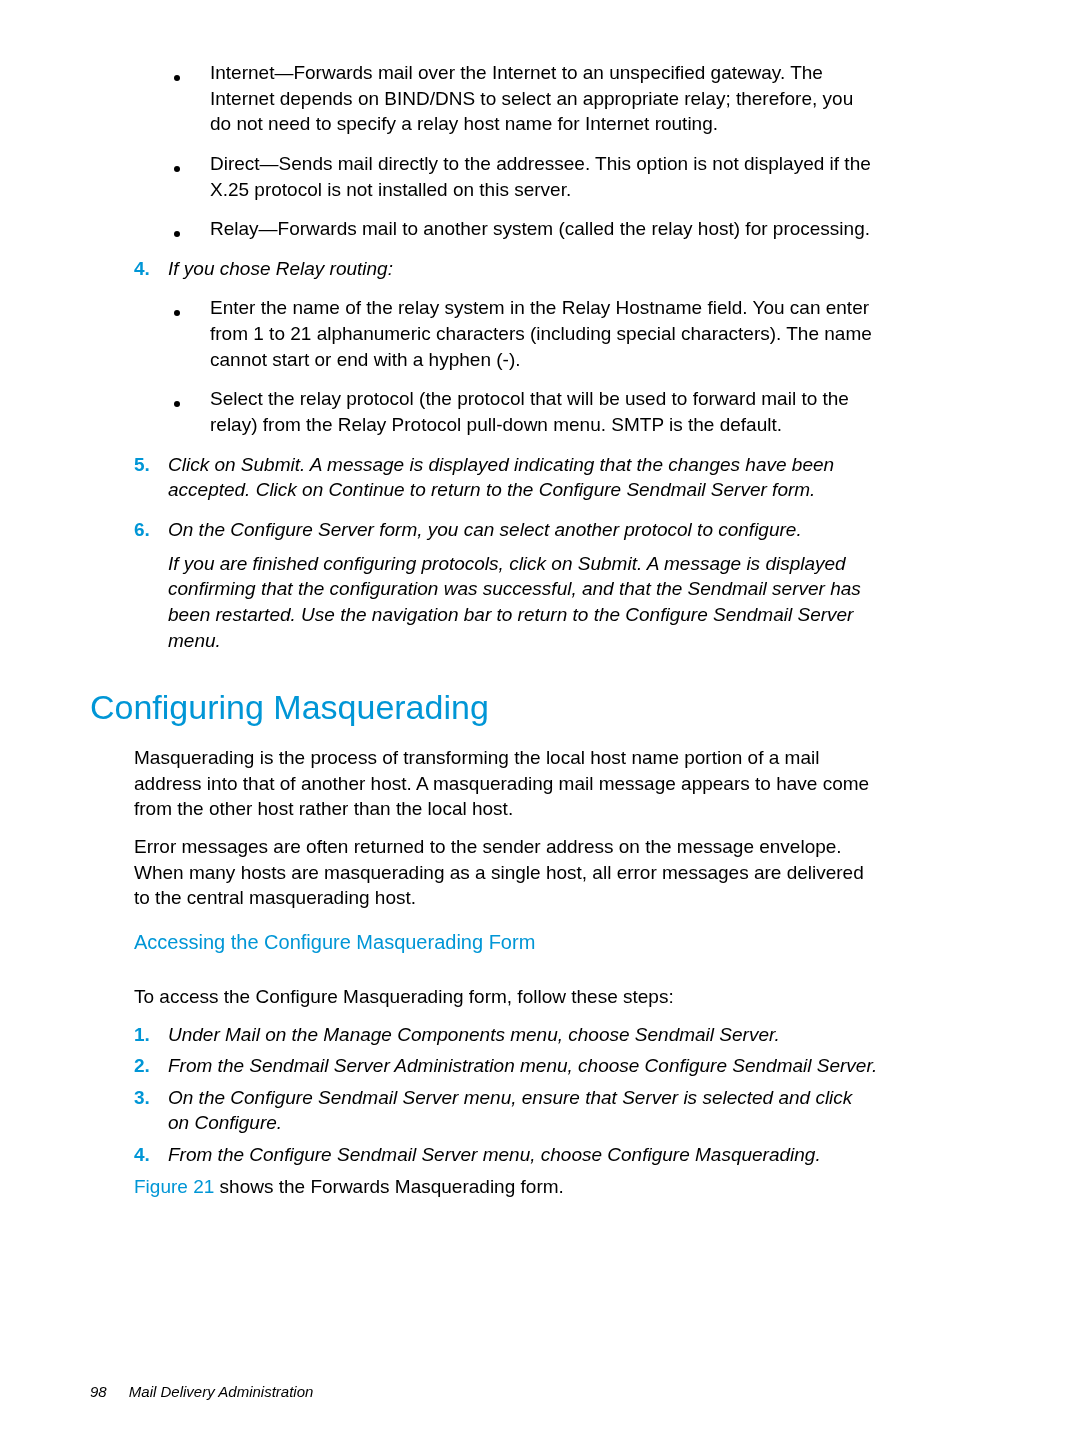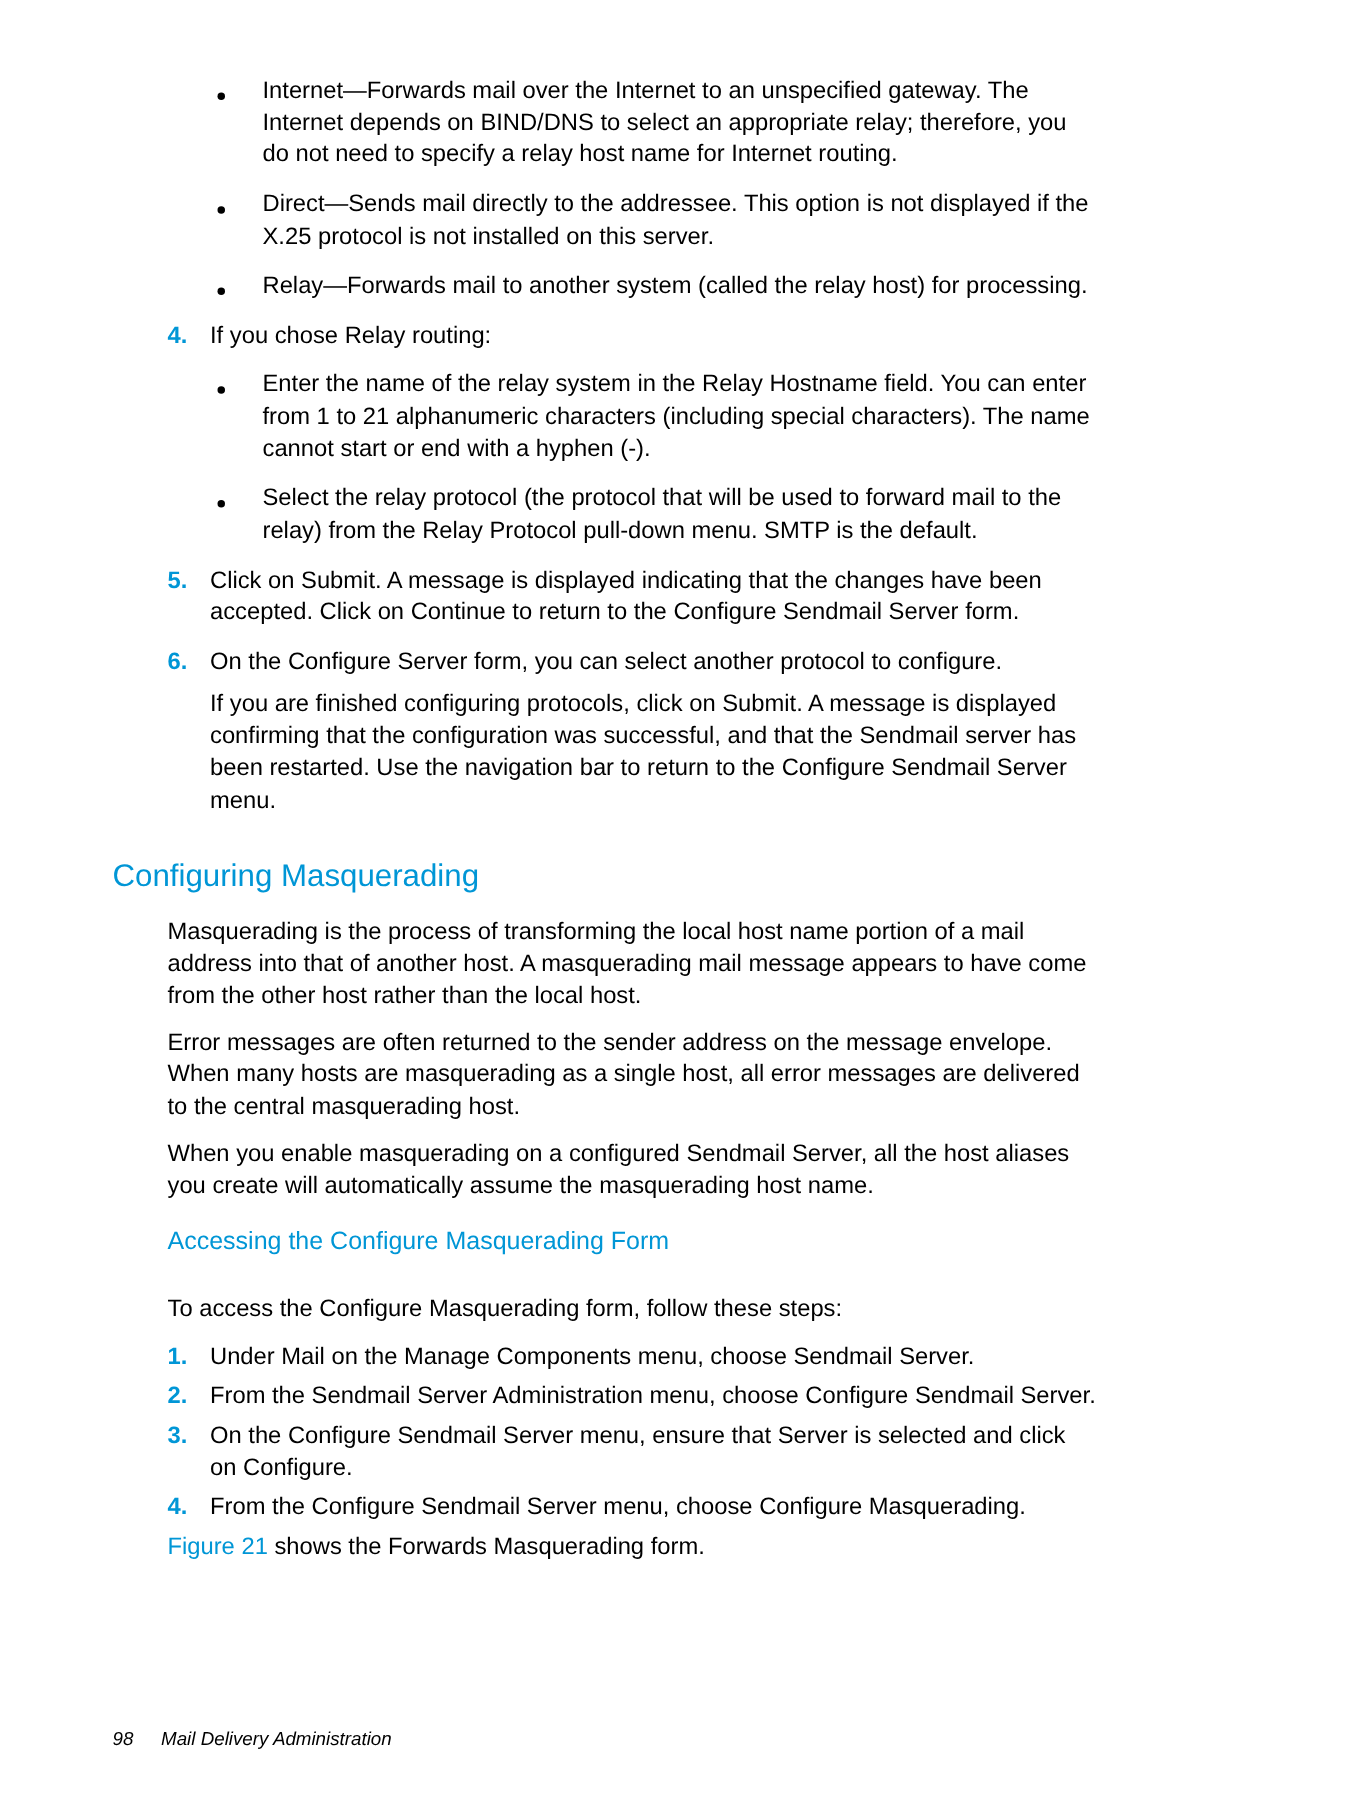"If you chose Relay routing:" .num-list .text { font-style: none -> italic }
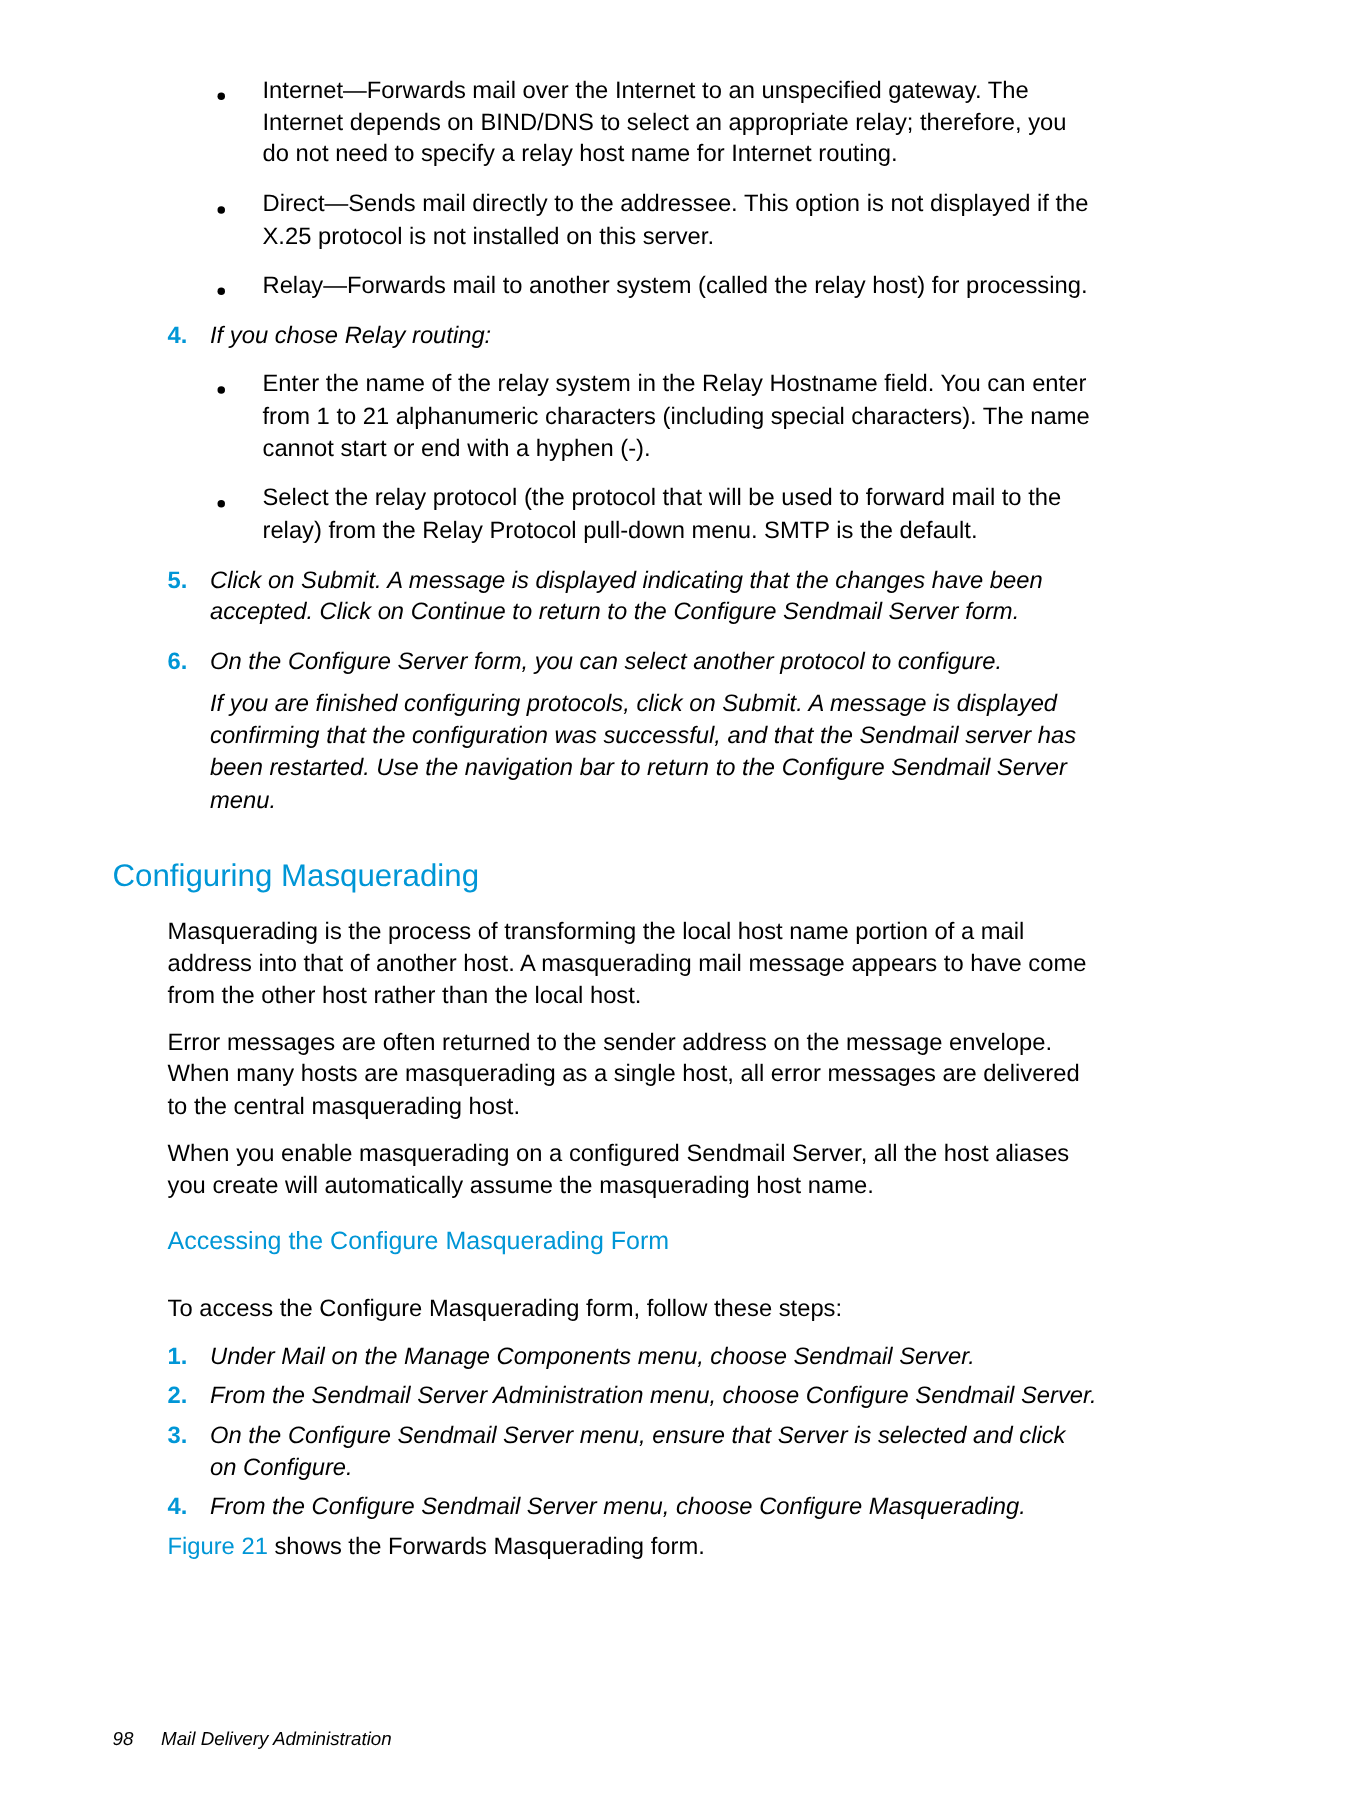"Configuring Masquerading" .h2 { font-size: 25px -> 34px }
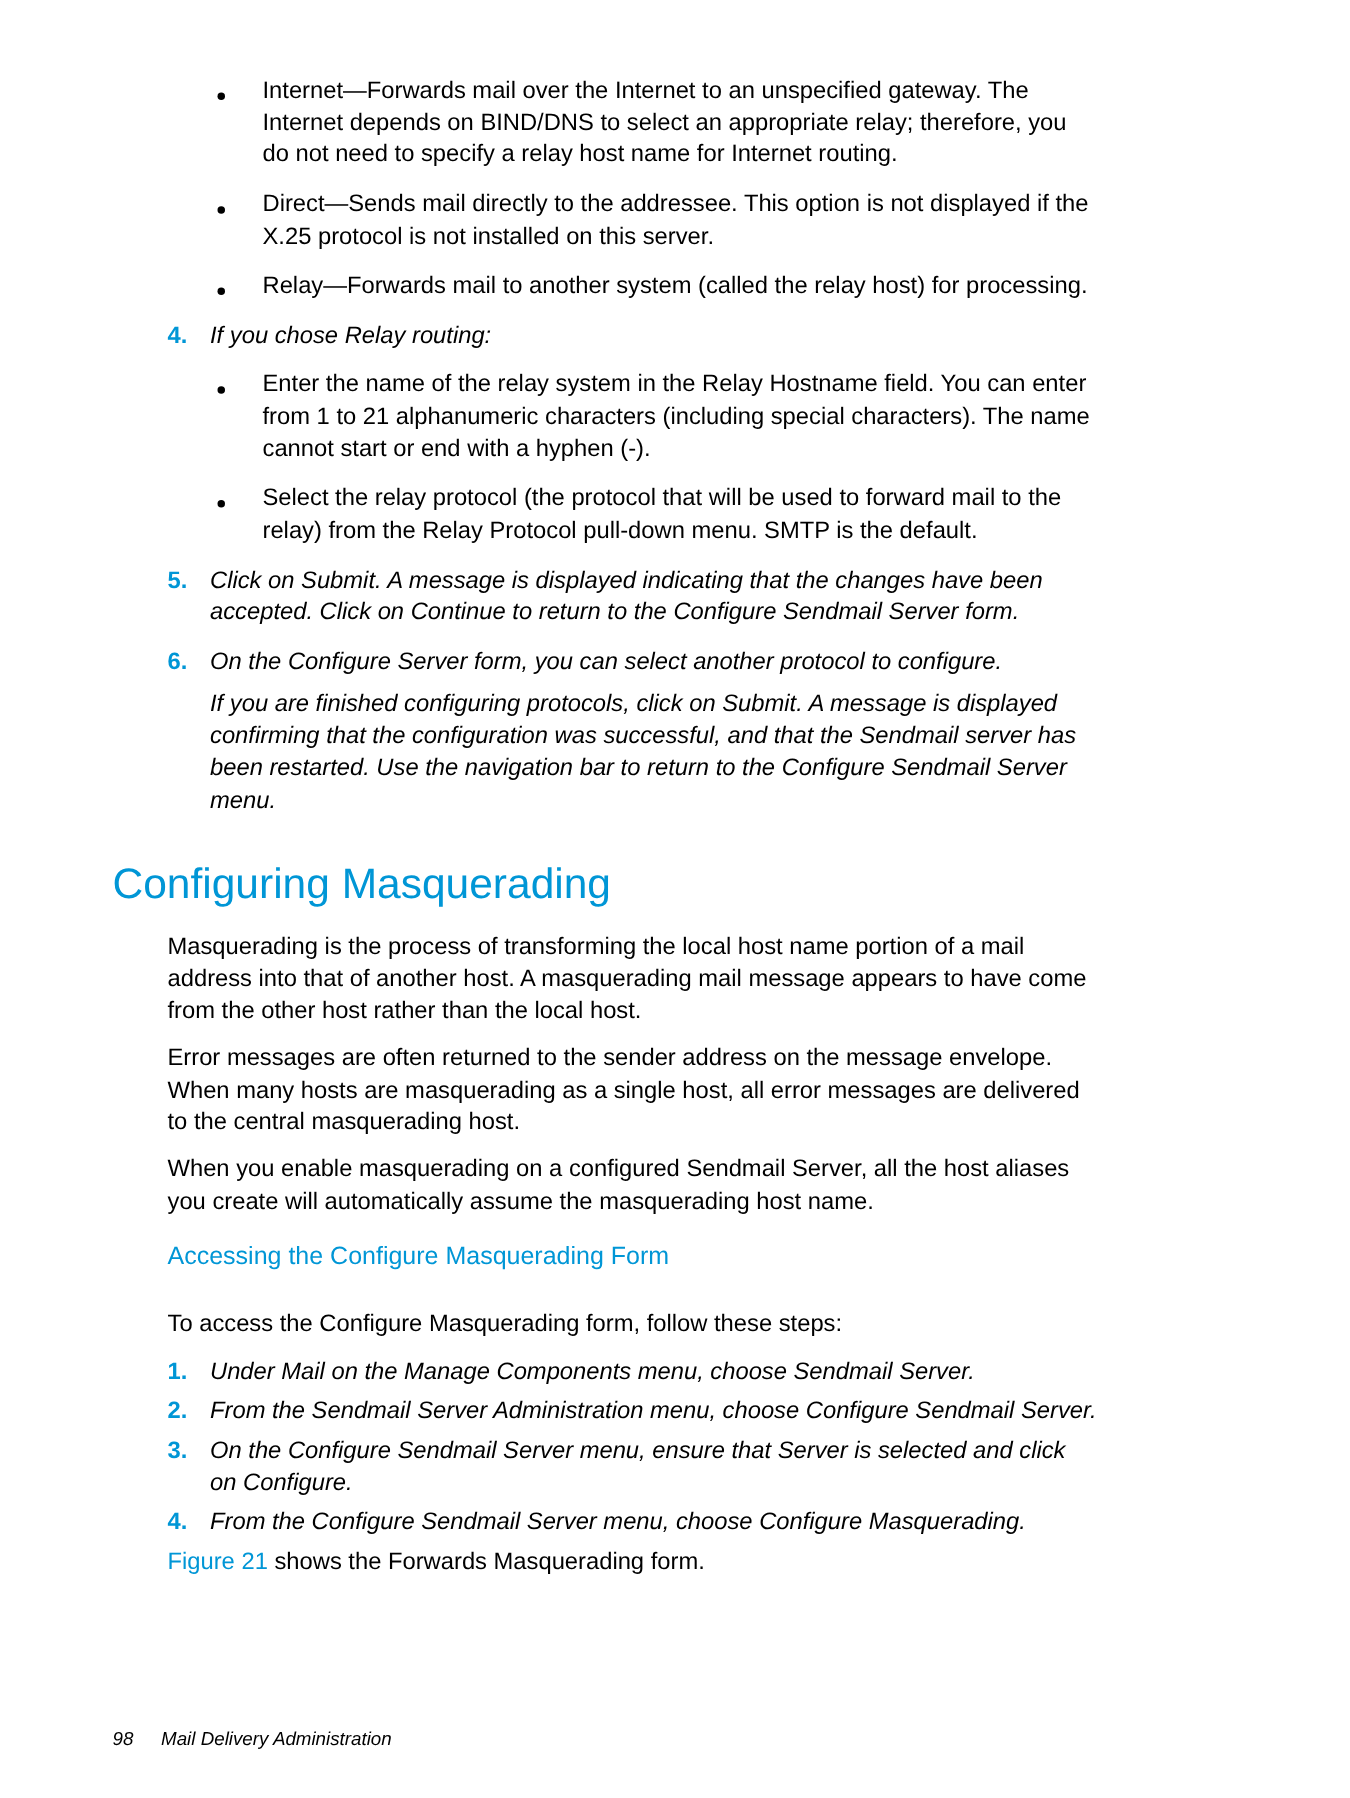"When you enable masquerading on" p { html: <p>When you enable masquerading on a configured Sendmail Server, all the host aliases you create will automatically assume the masquerading host name.</p> -> none }
